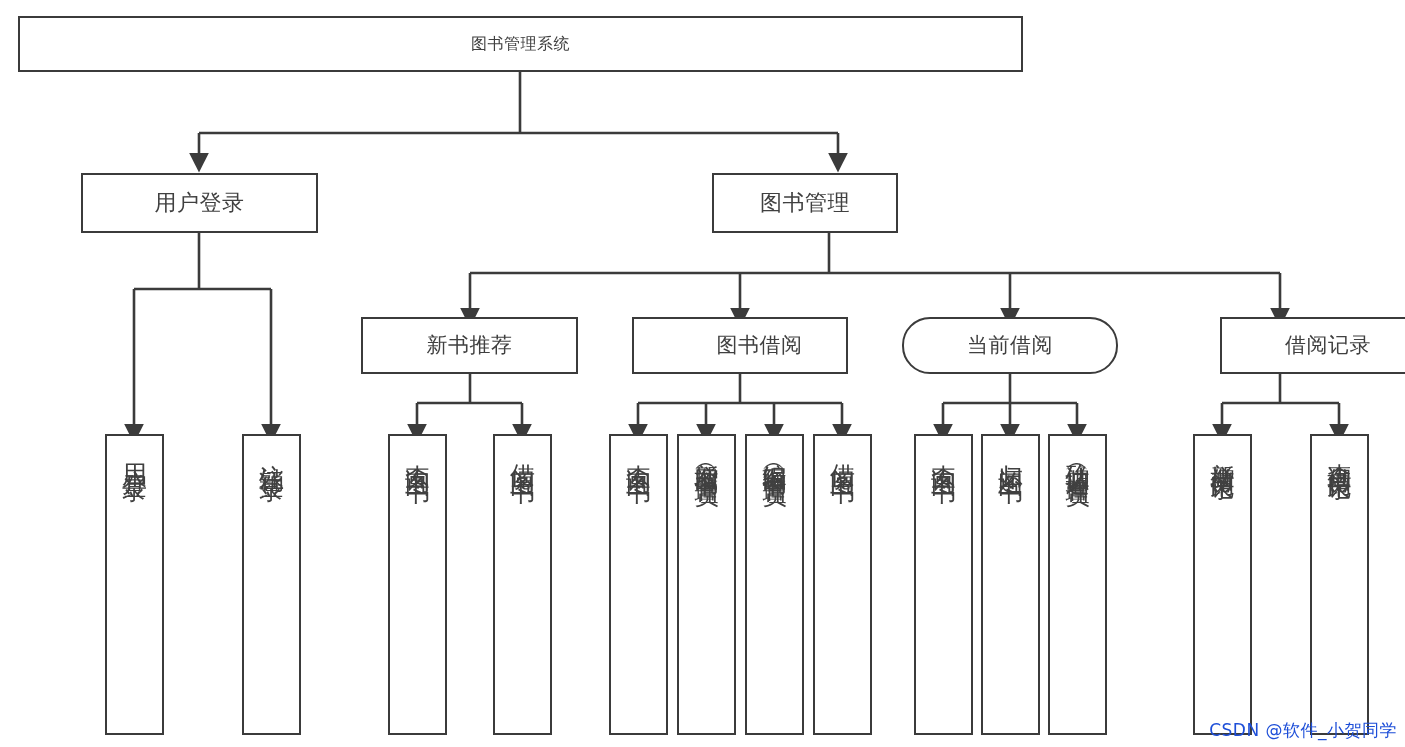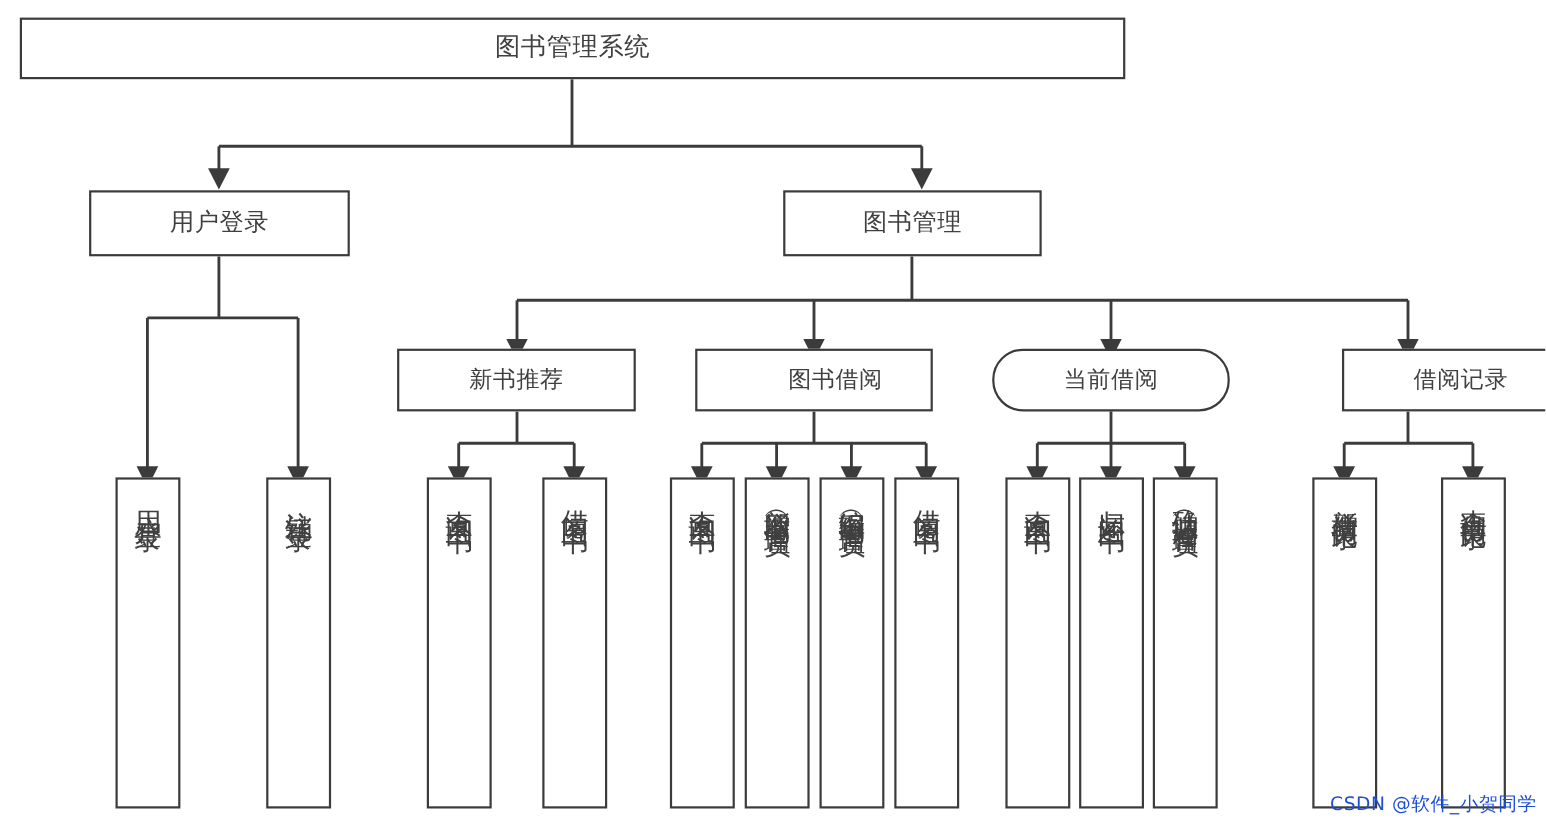"图书管理系统" .node.root .node-label { font-size: 23px -> 16px }
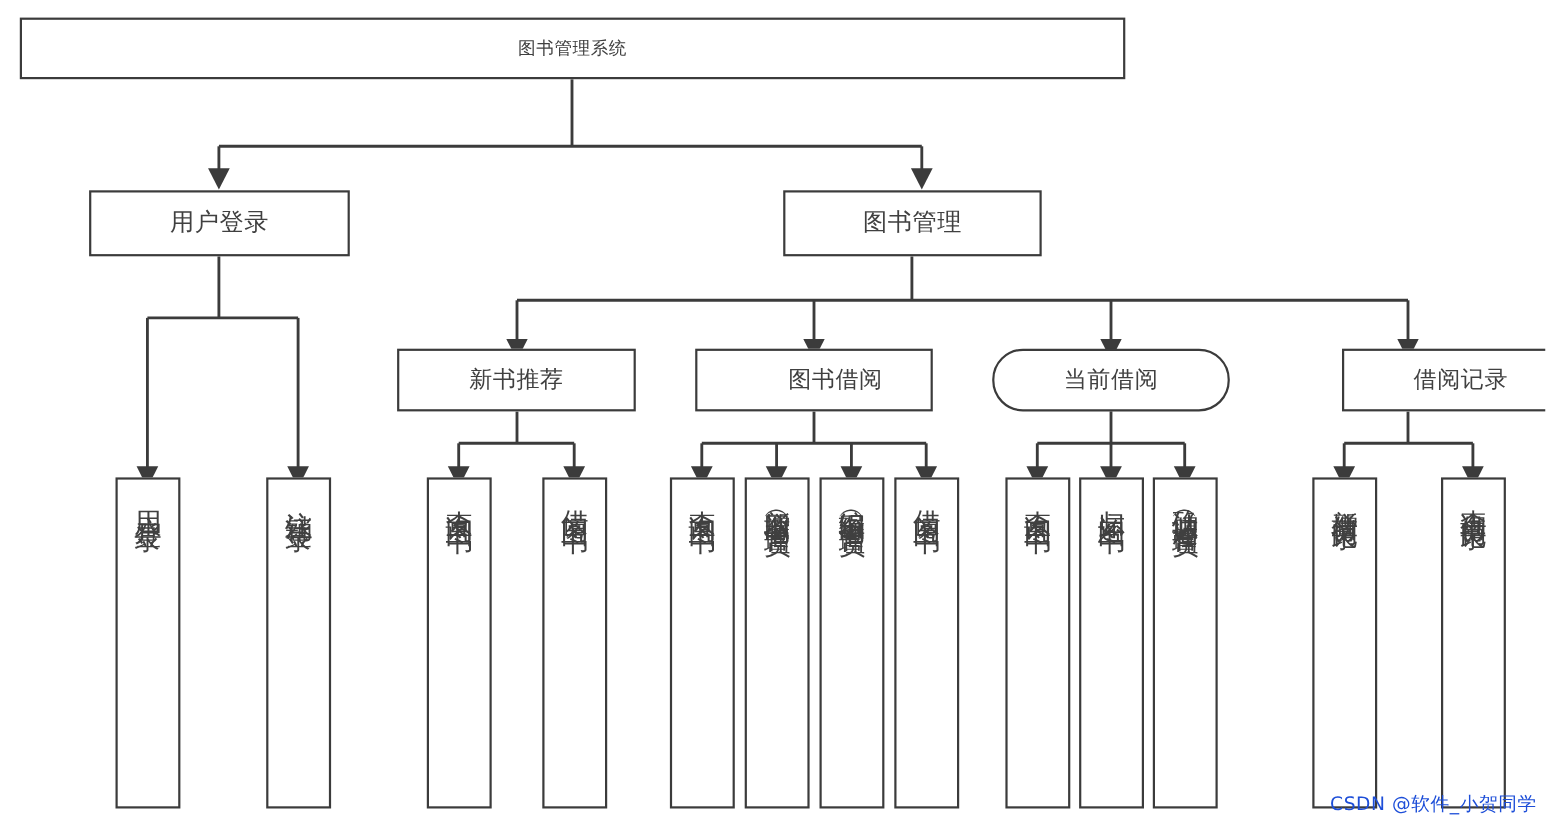"图书管理" div.node { width: 235px -> 186px }
